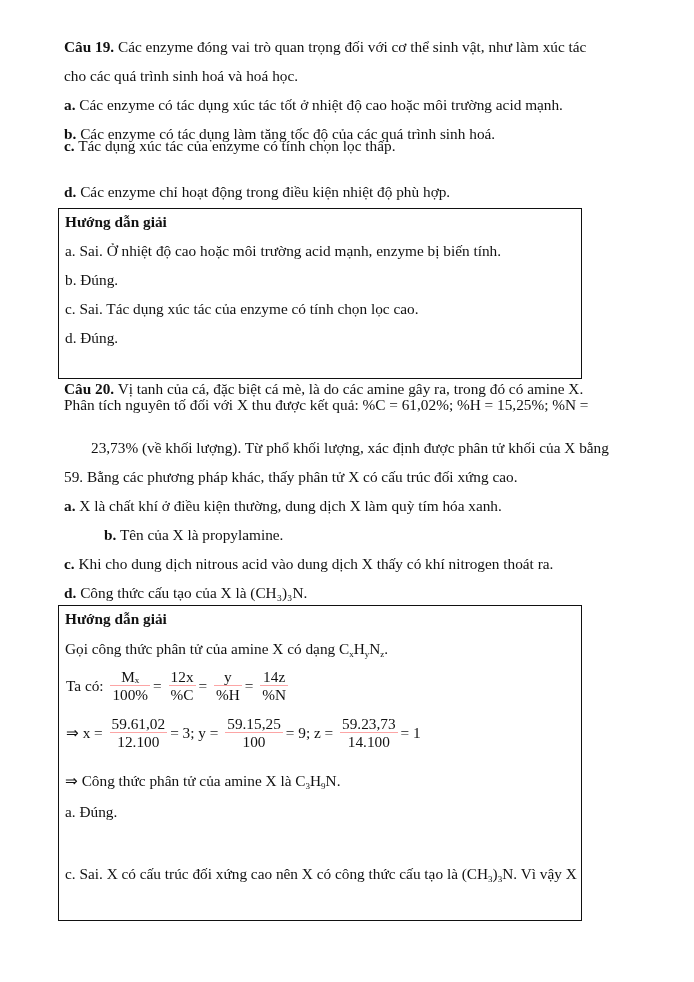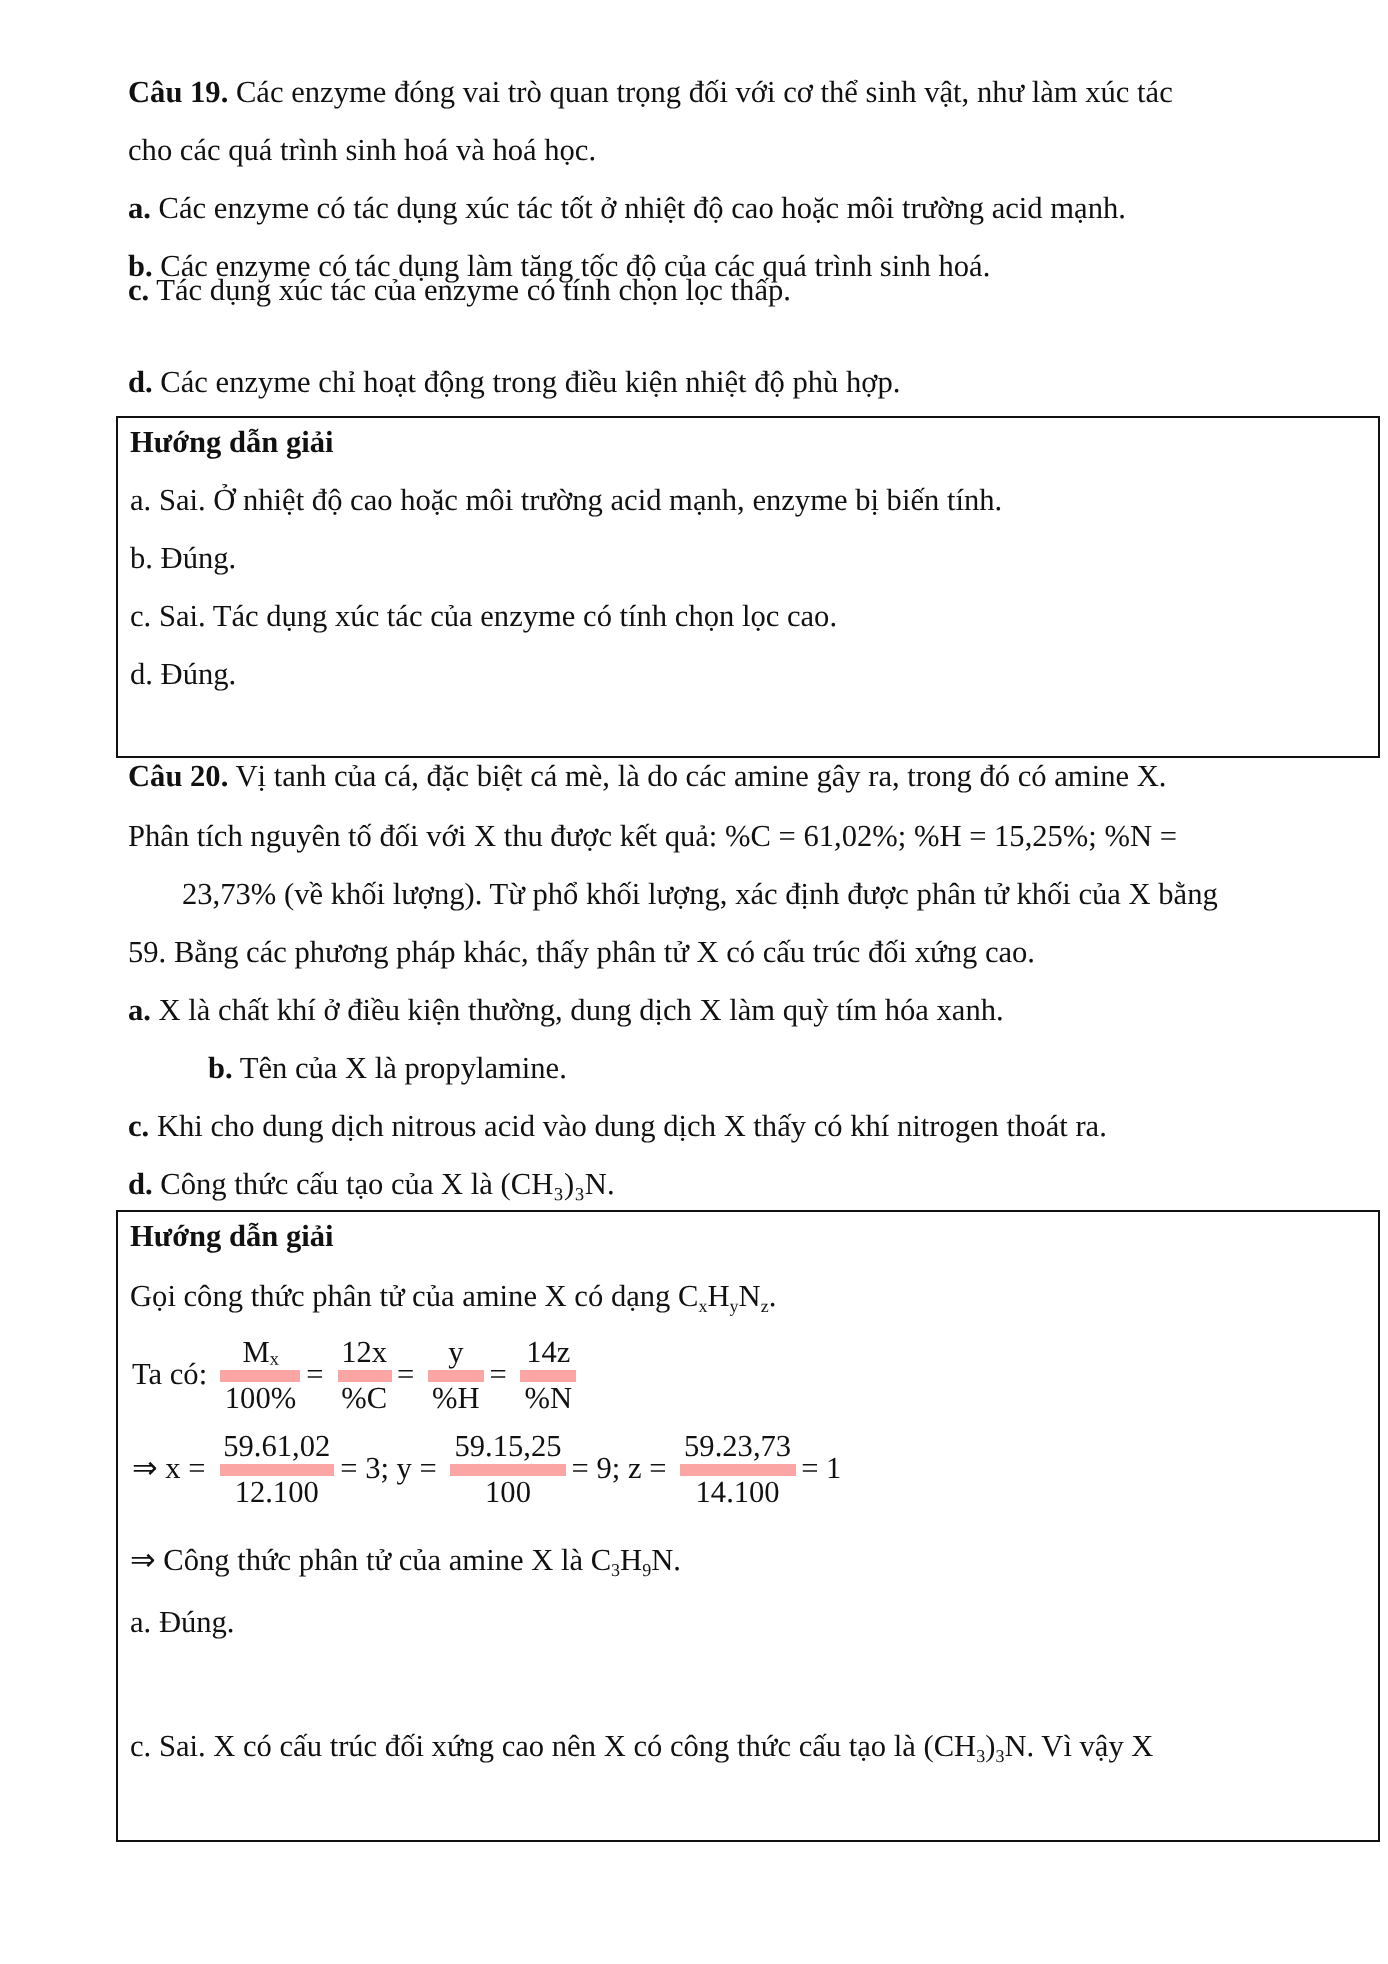"Hướng dẫn giải" .box { width: 632px -> 524px }
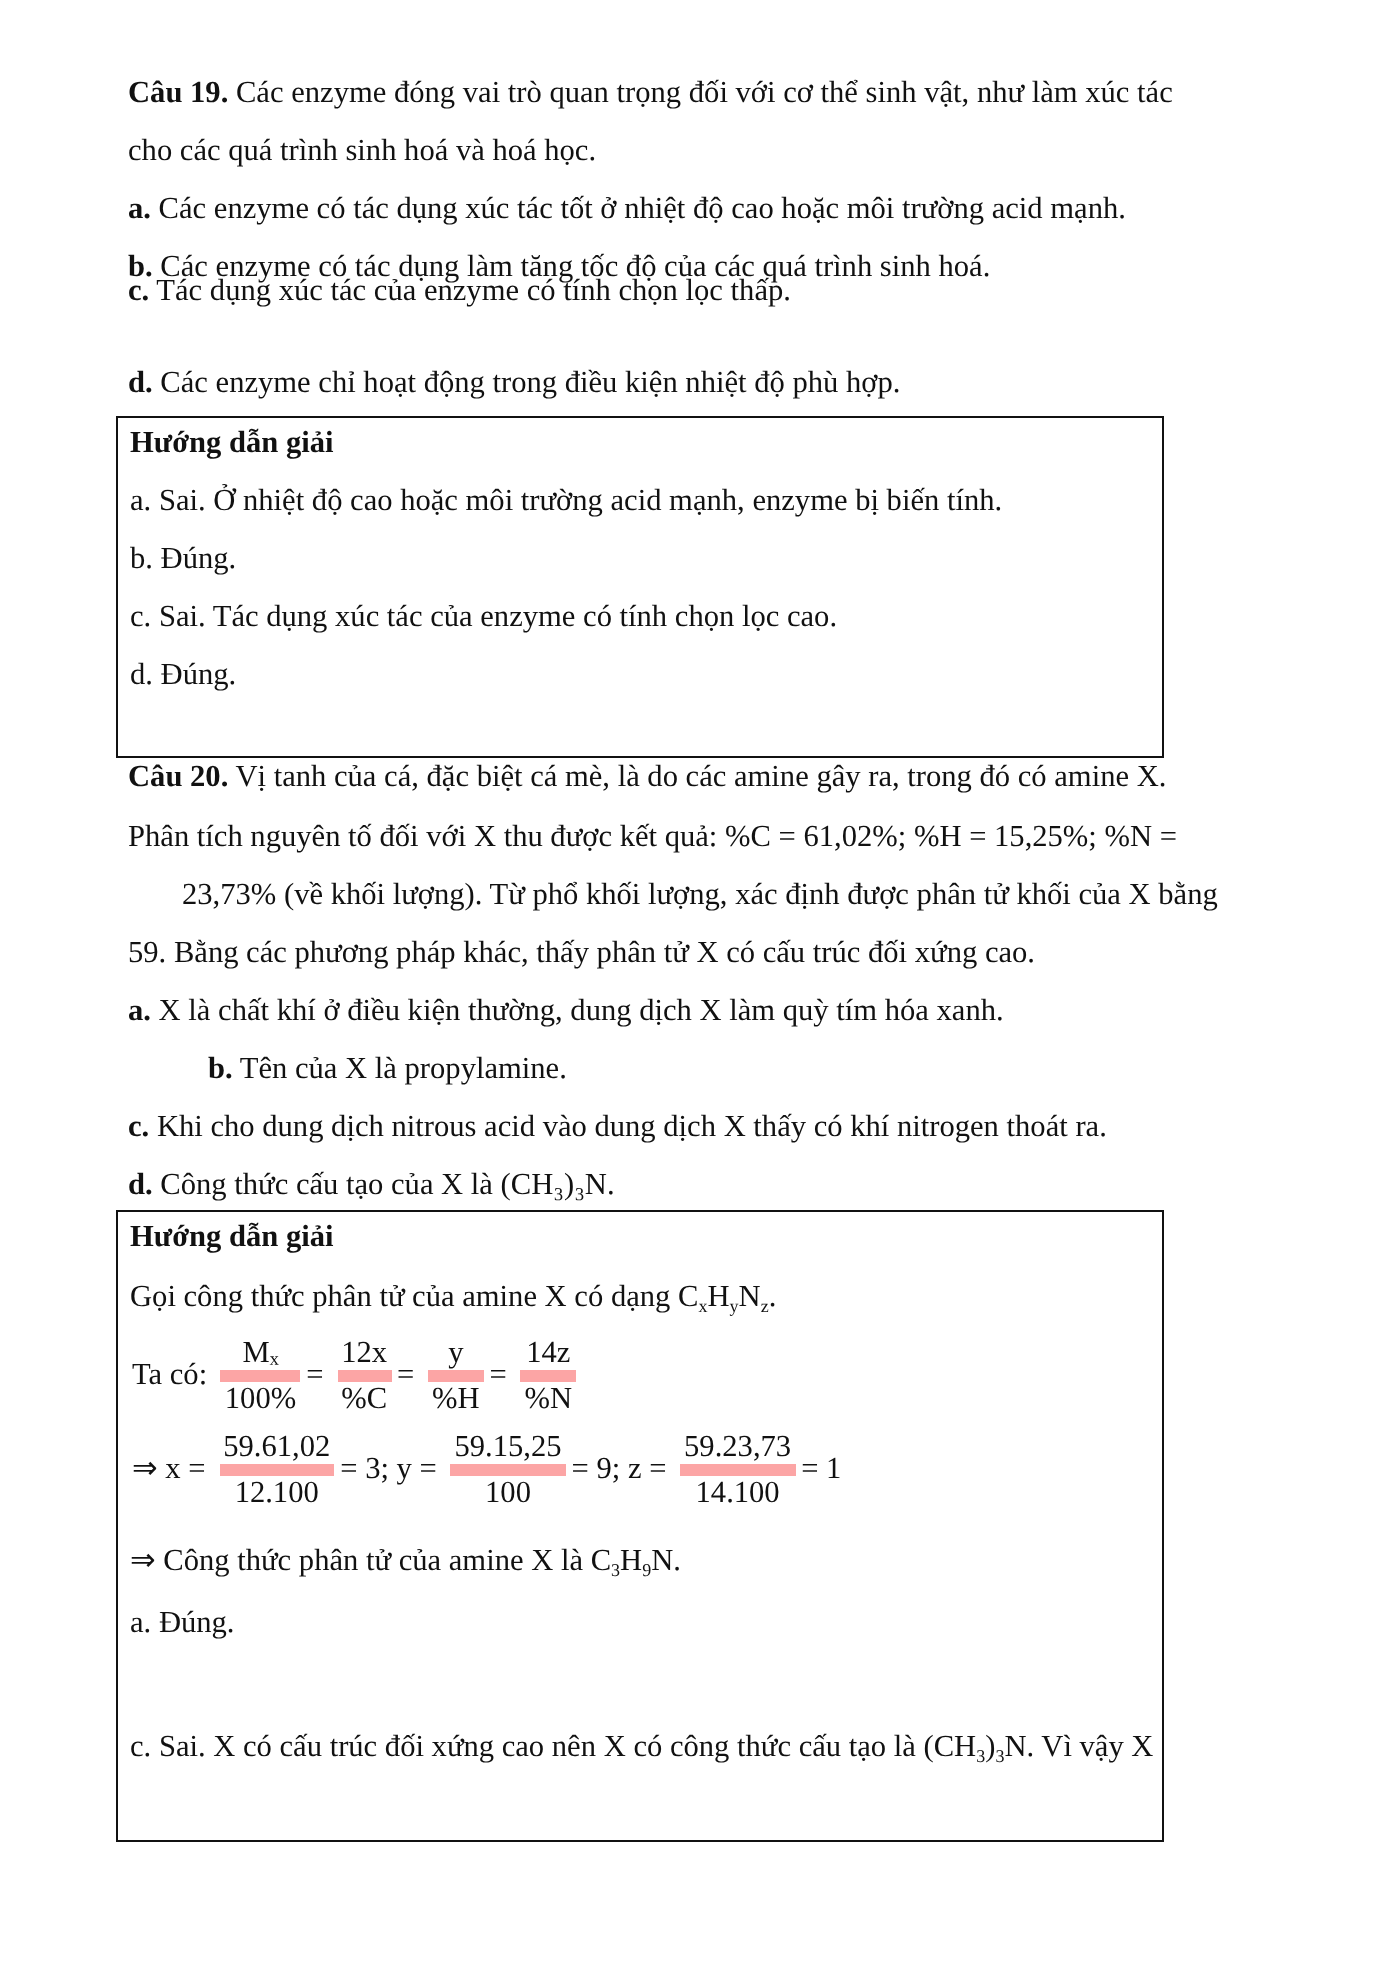"Phân tích nguyên tố đối" div.line { top: 410px -> 396px }
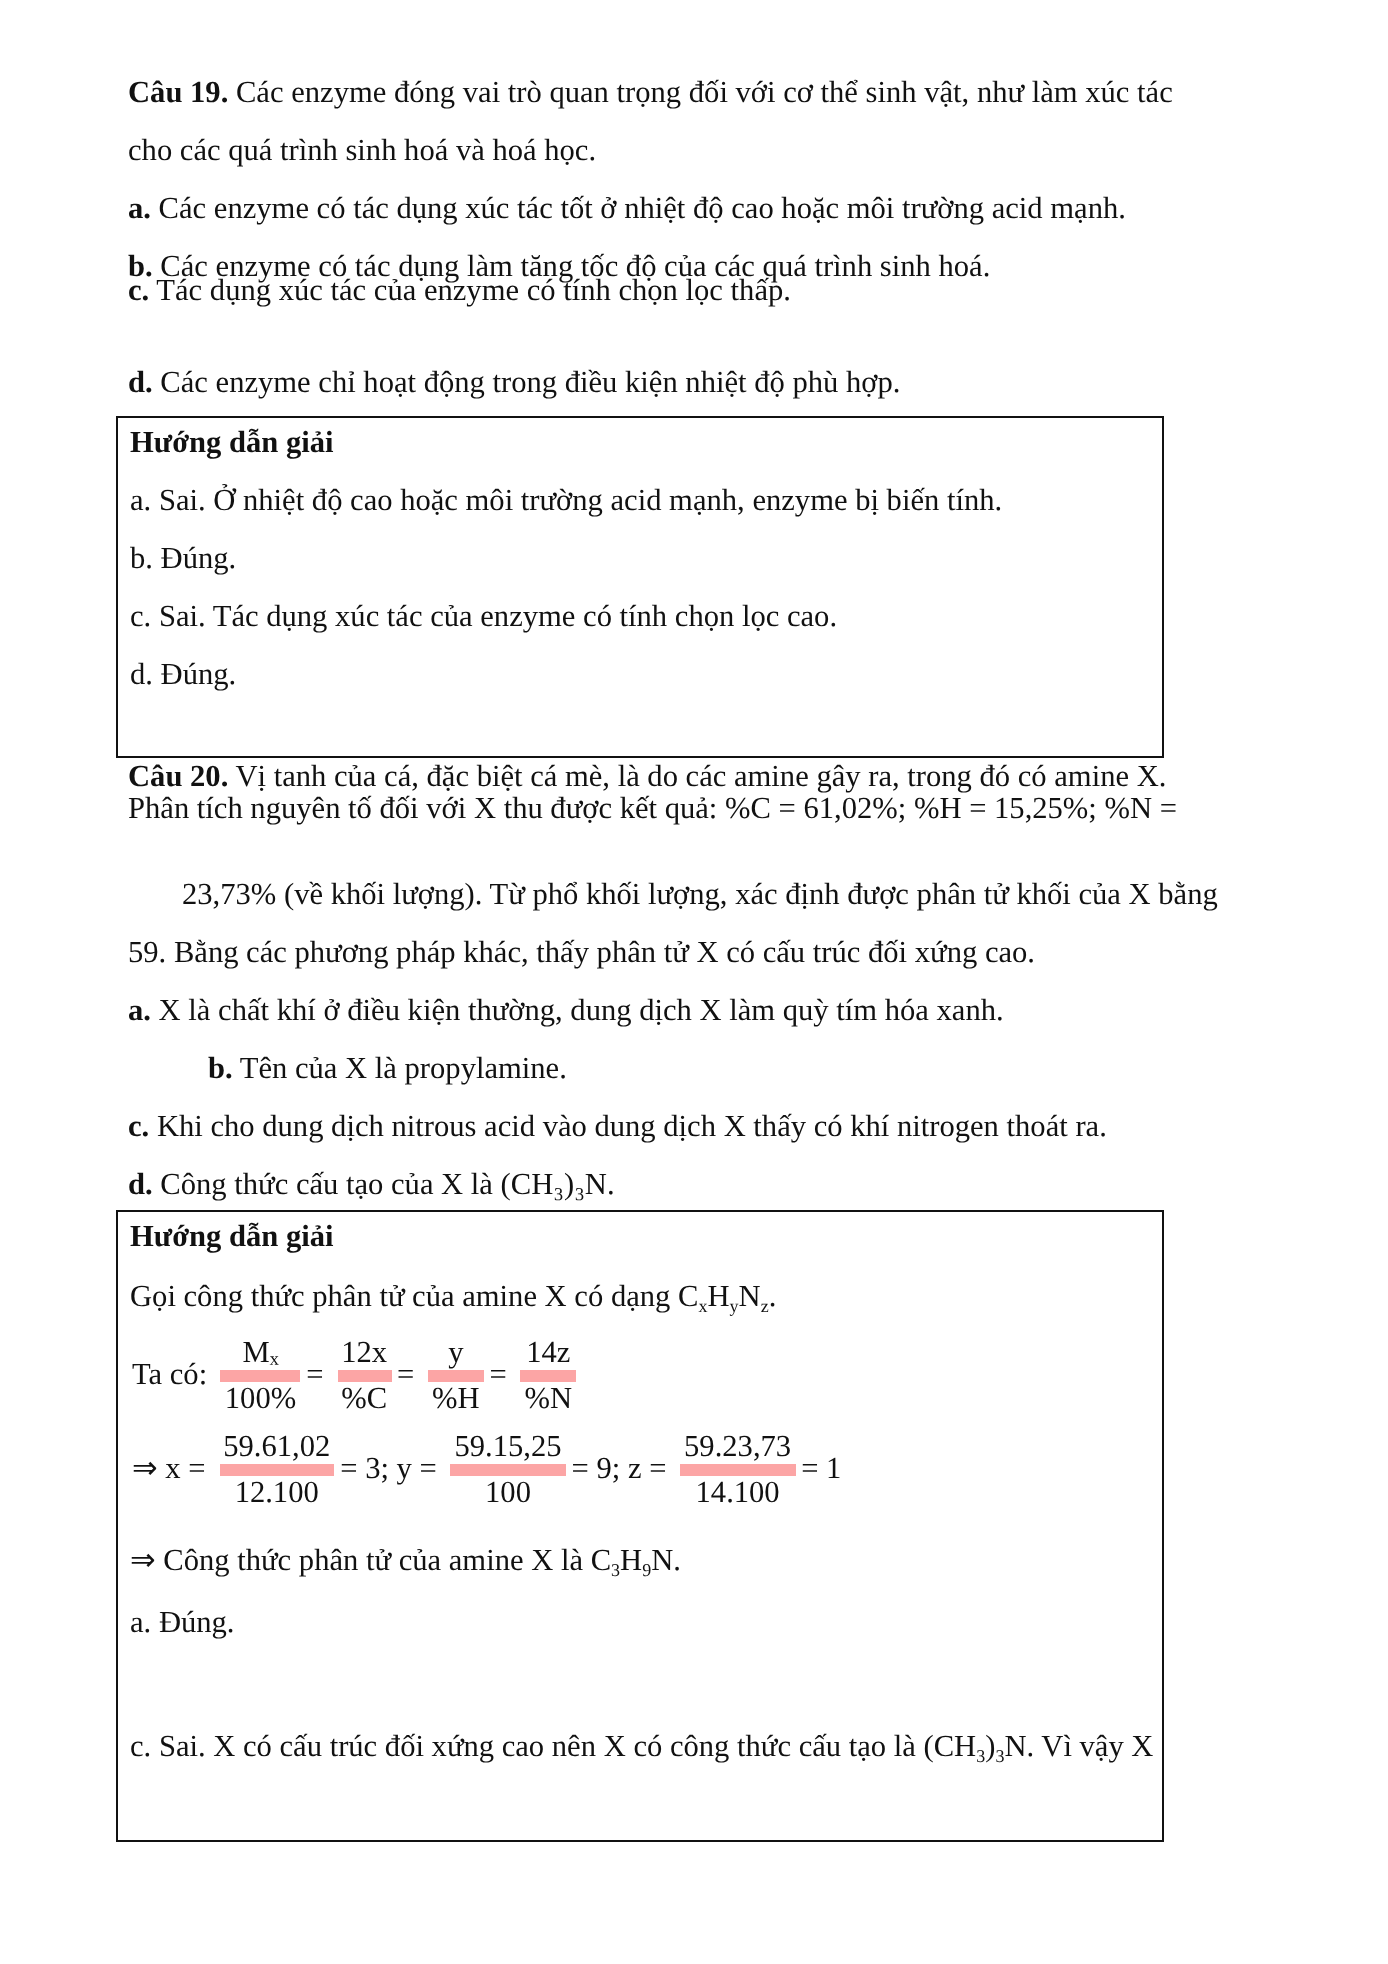"Mₓ" .frac .num { border-bottom: 6px solid #fca5a5 -> 1px solid #fca5a5 }
